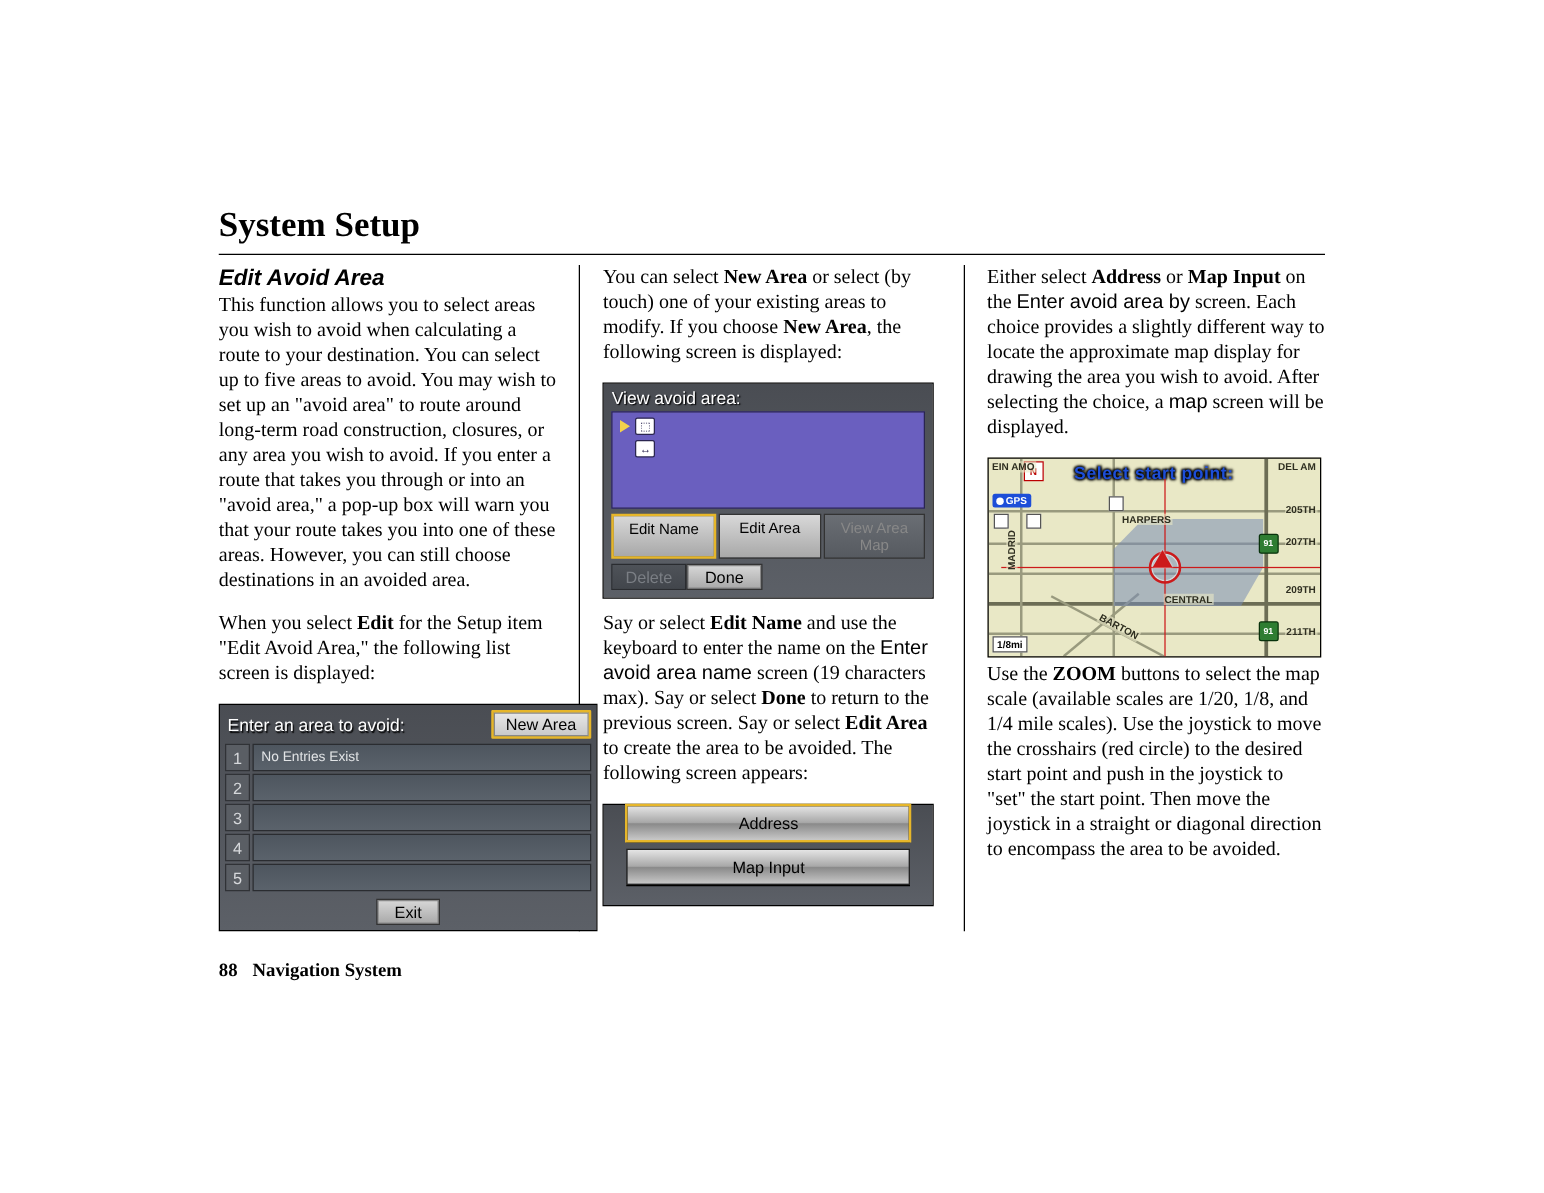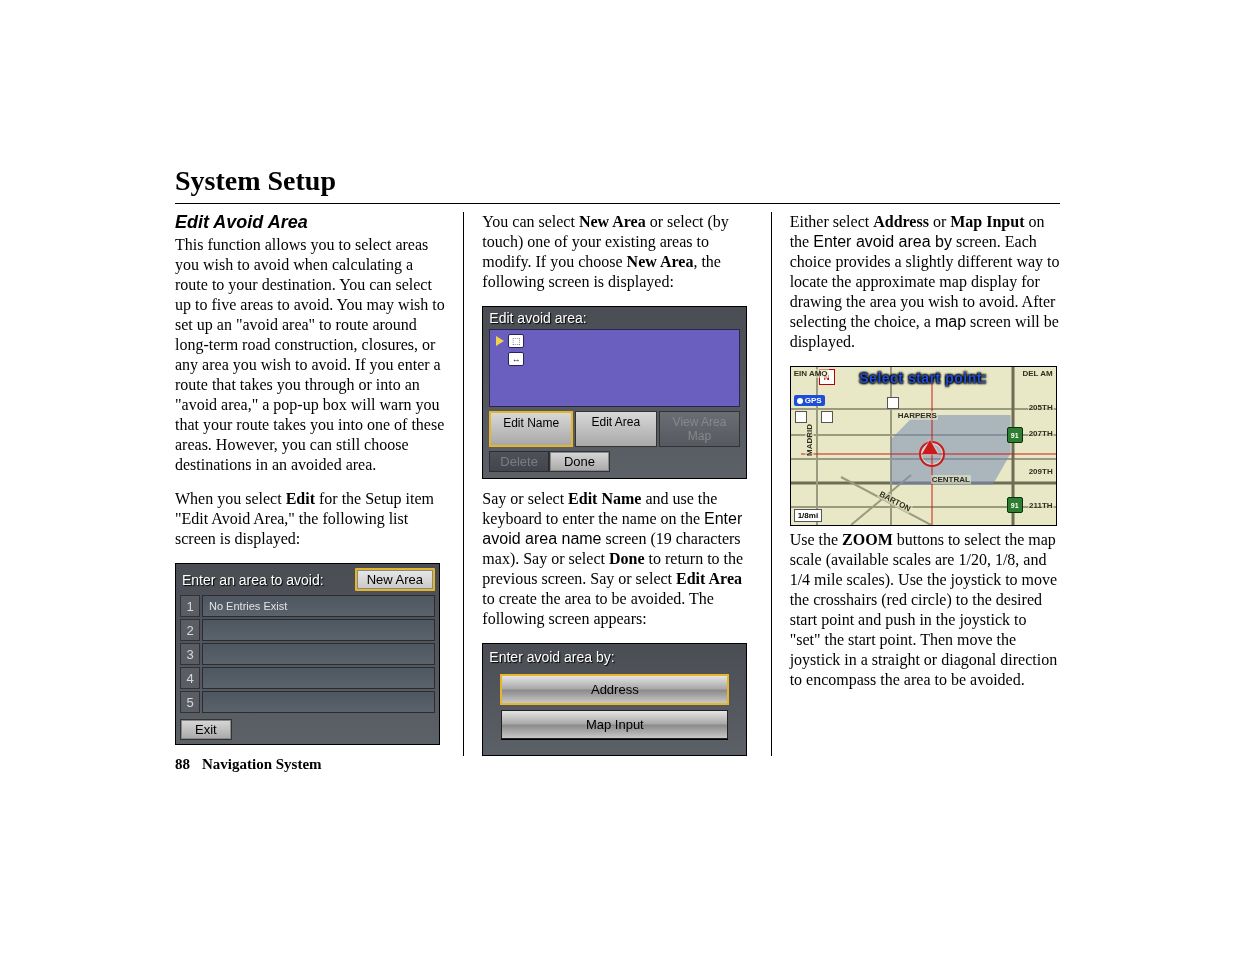"Edit avoid area:" div.screen2-title { text: Edit -> View }
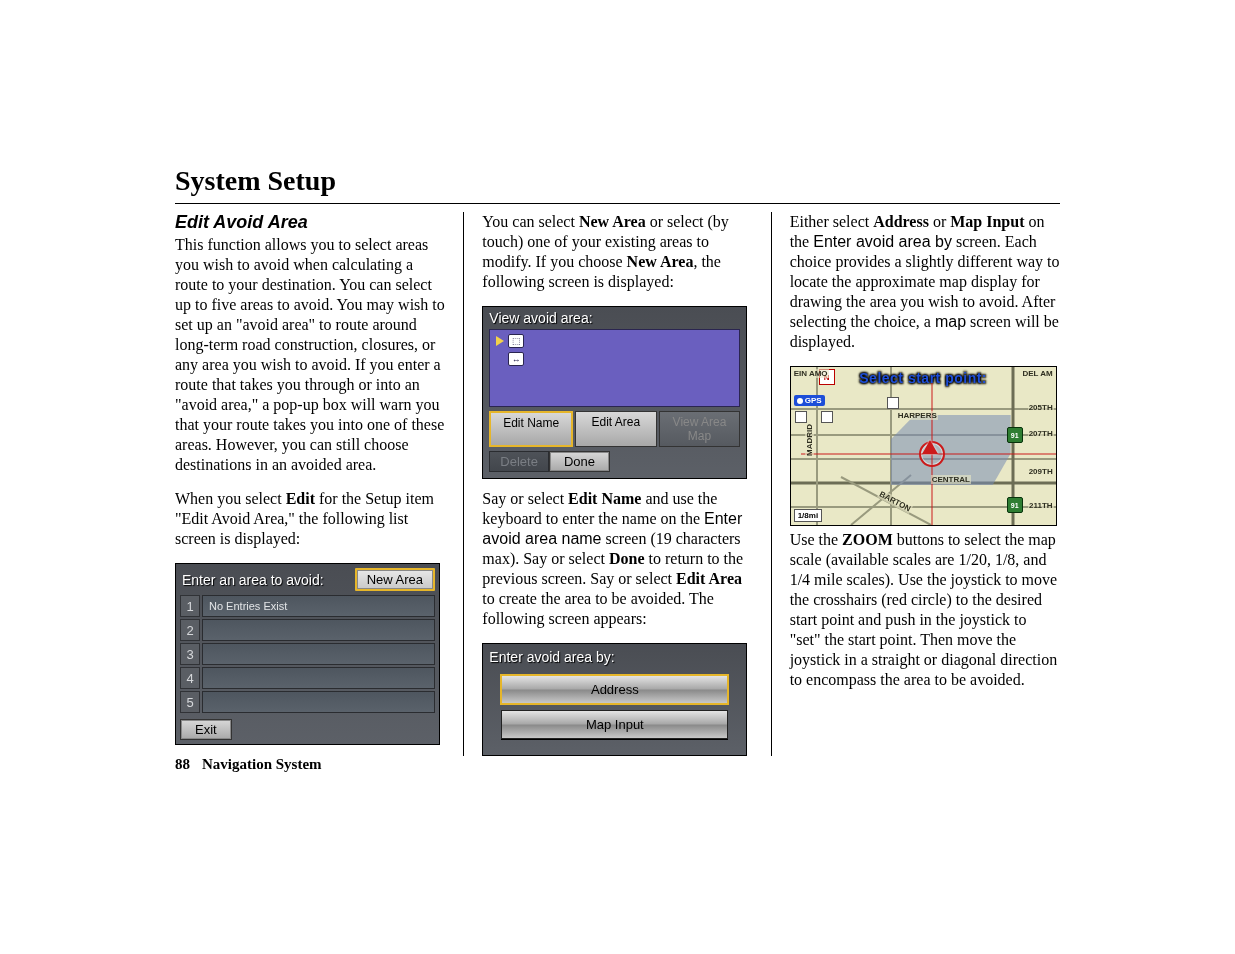"Enter an area to avoid:" .screen1 { width: 265px -> 303px }
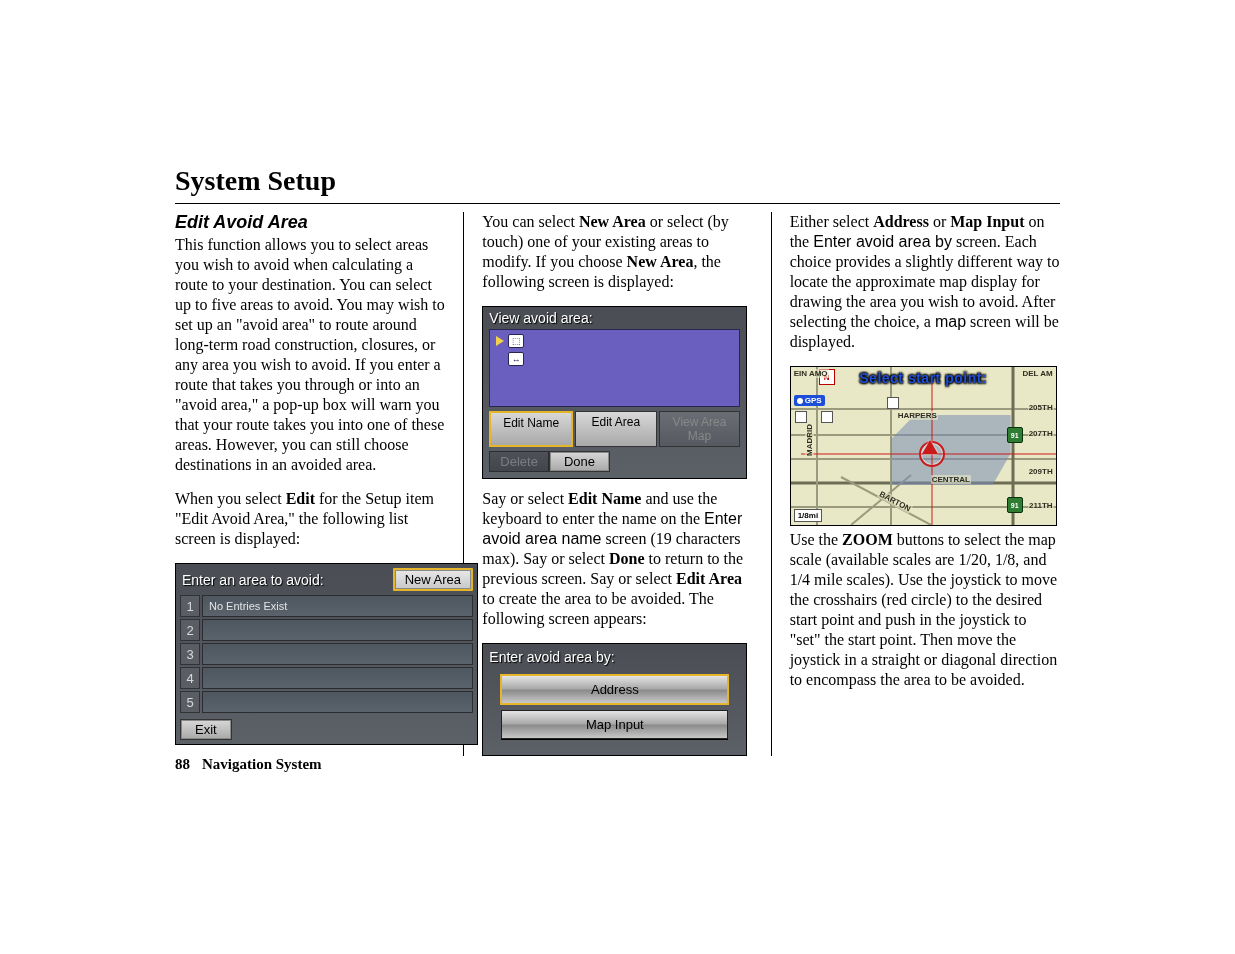"Enter avoid area by:" div.screen3-title { html: <div>Enter avoid area by:</div> -> none }
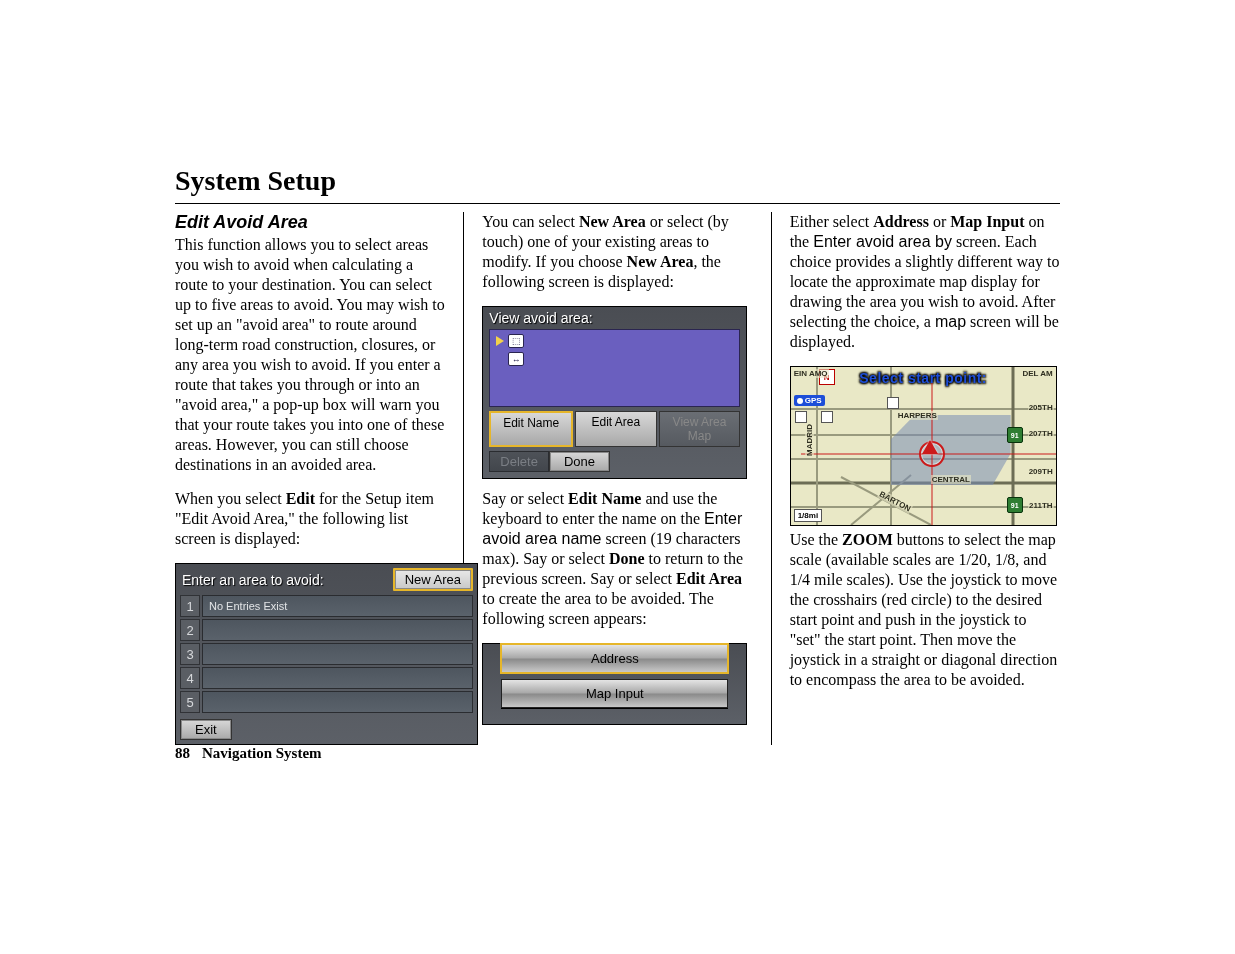"Exit" .screen1-foot { justify-content: flex-start -> center }
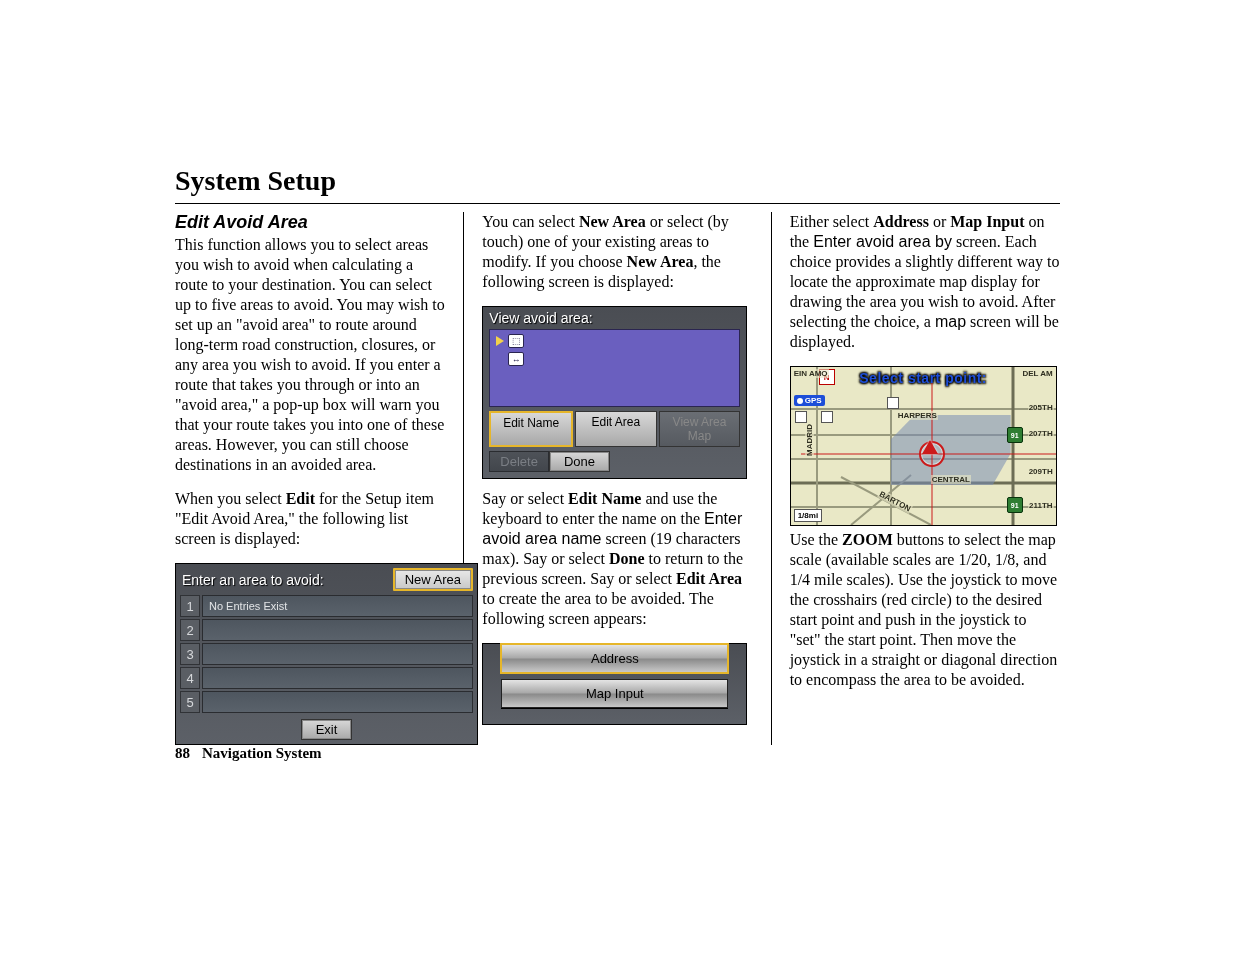"88 Navigation System" .footer { margin-top: none -> 24px }
